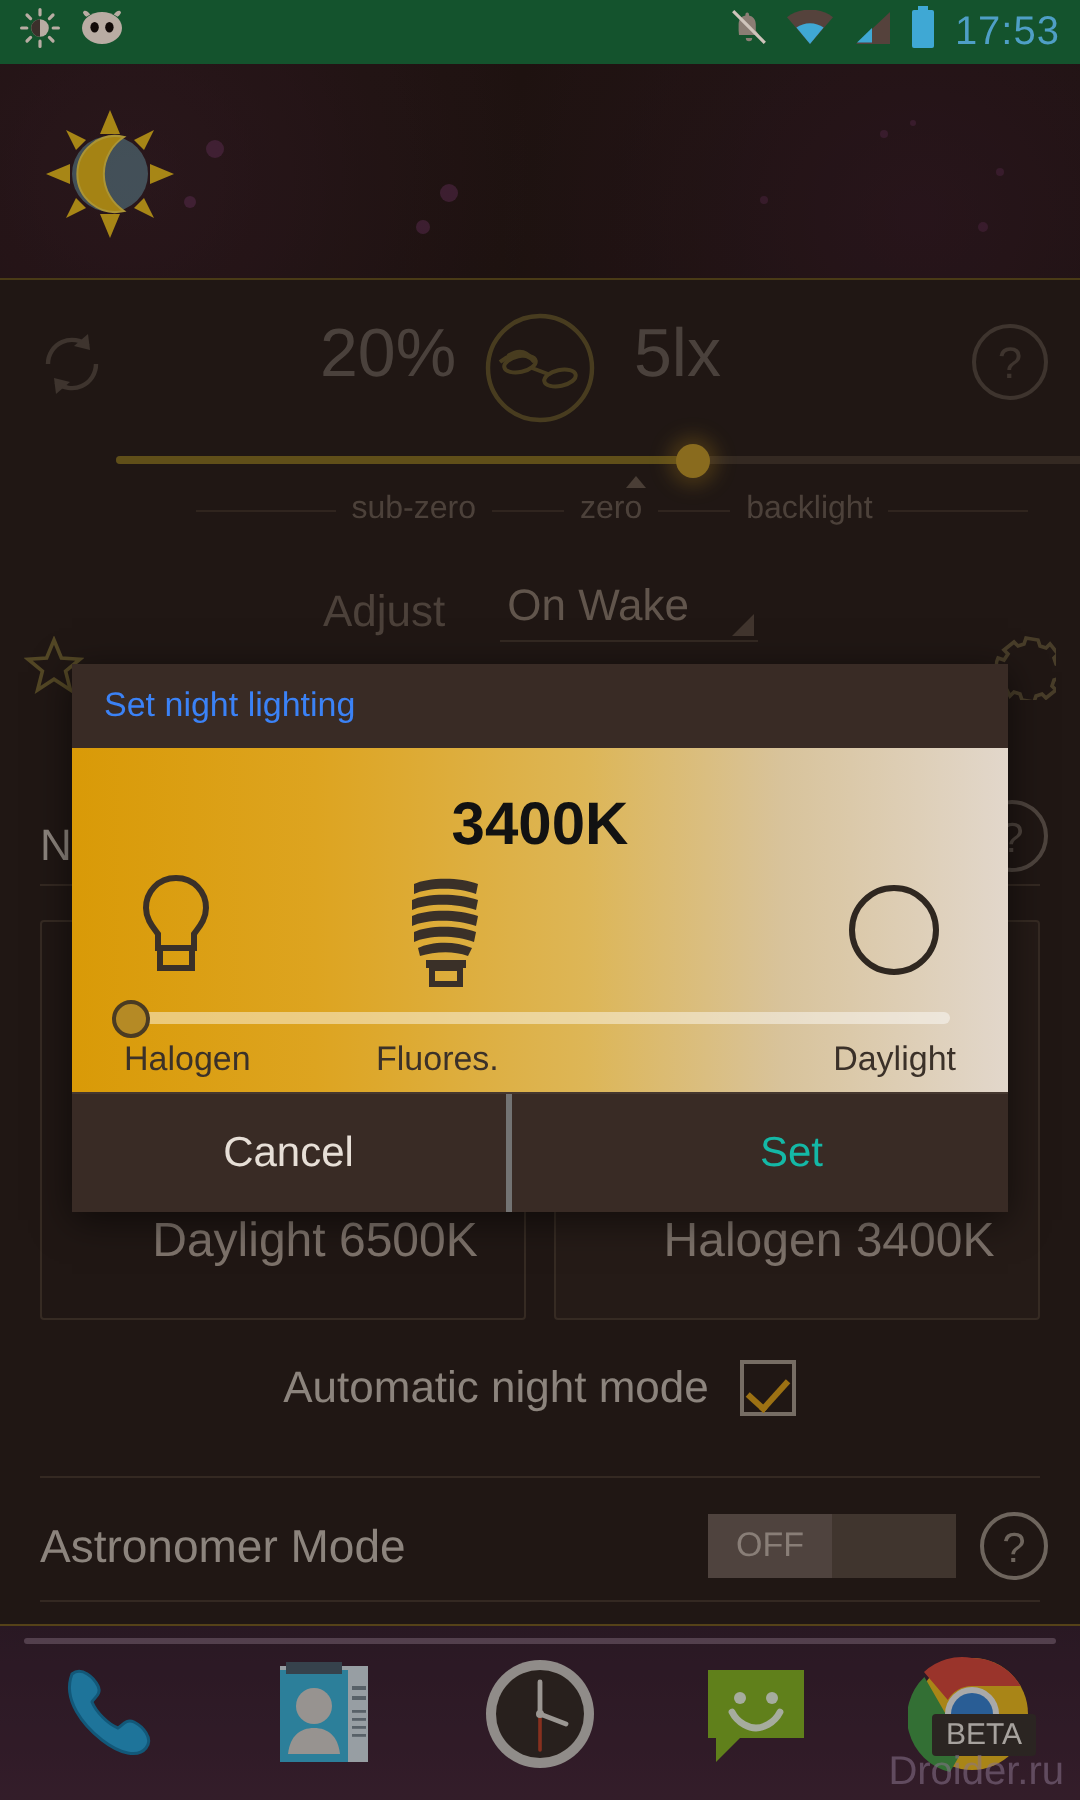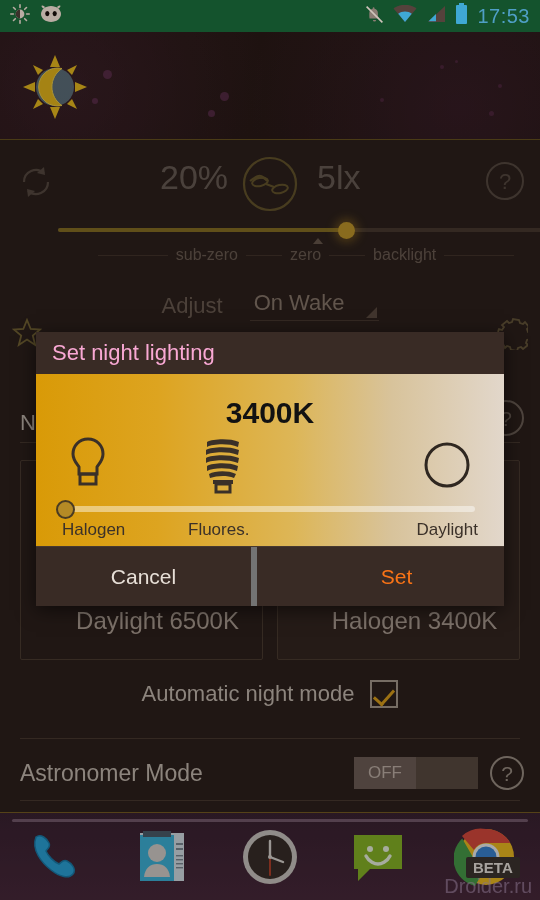"Set night lighting" .dlg-title { color: #f9a8d4 -> #3b82f6; font-size: 22px -> 17px }
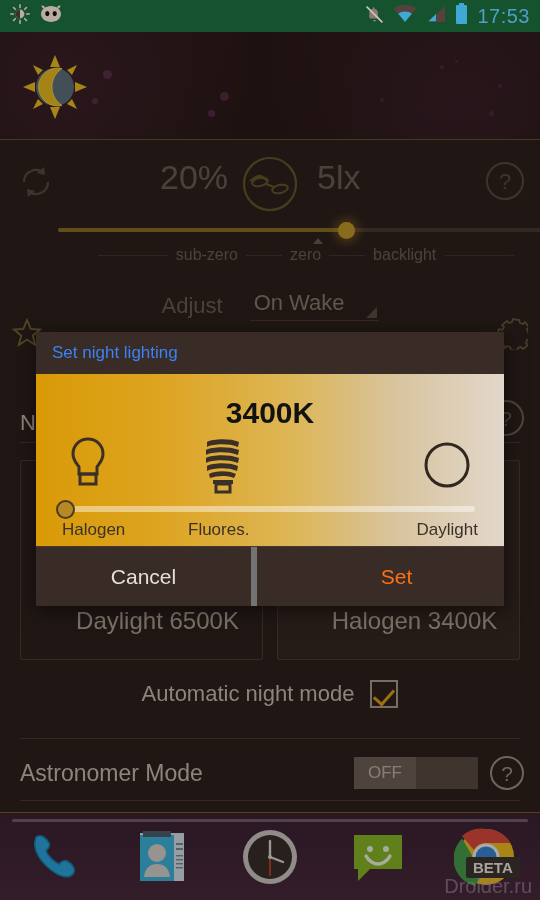"Set" .dlg-btn.set { border-left: 6px solid #737373 -> 3px solid #737373; color: #f97316 -> #14b8a6 }
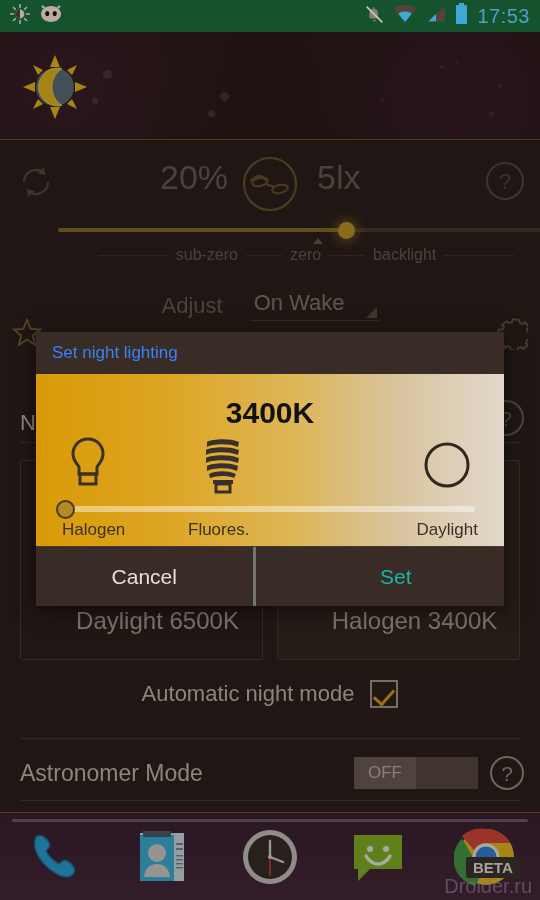"BETA" .dock-icons { font-weight: bold -> none }
